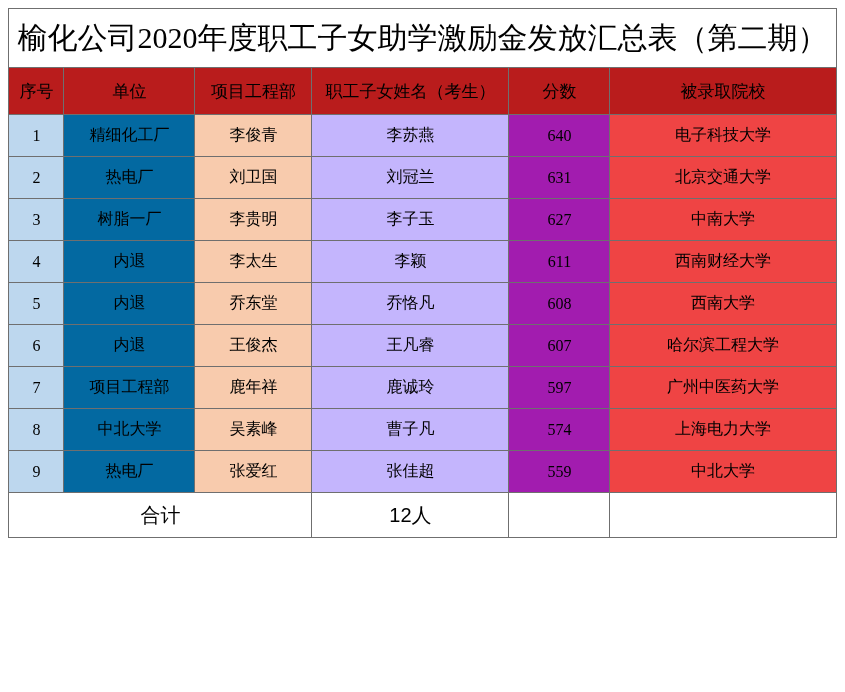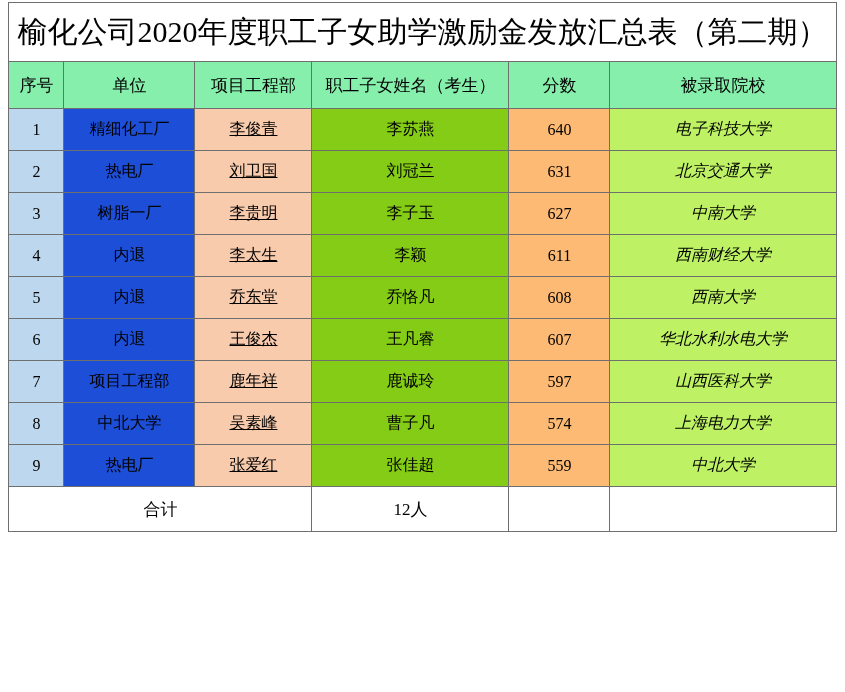"榆化公司2020年度职工子女助学激励金发放汇总表（第二期）" #sheet { padding: 2px -> 8px }
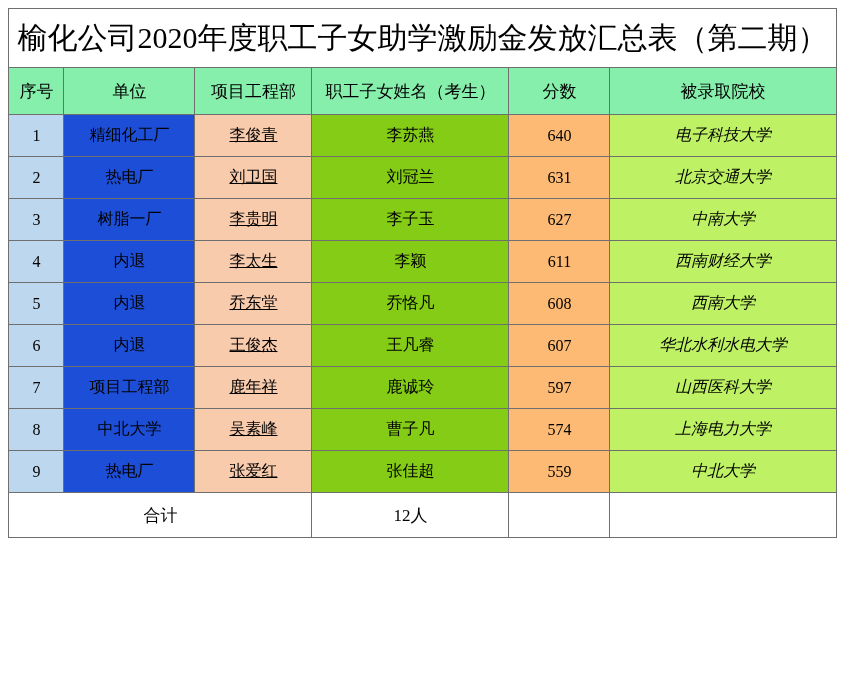"序号" .hdr { background: #86efac -> #b91c1c }
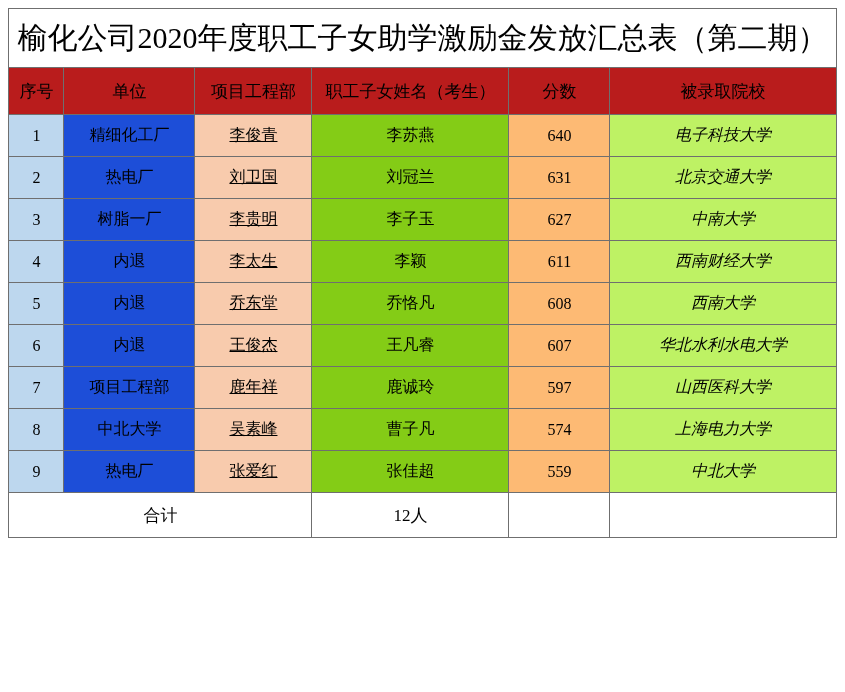"精细化工厂" .c-unit { background: #1d4ed8 -> #0369a1 }
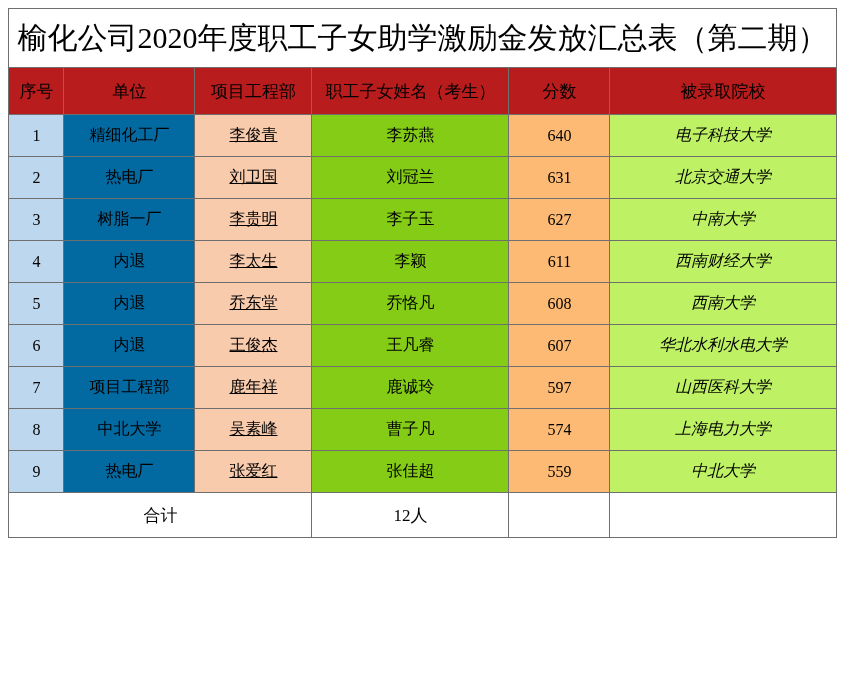"李俊青" .c-emp { text-decoration: underline -> none }
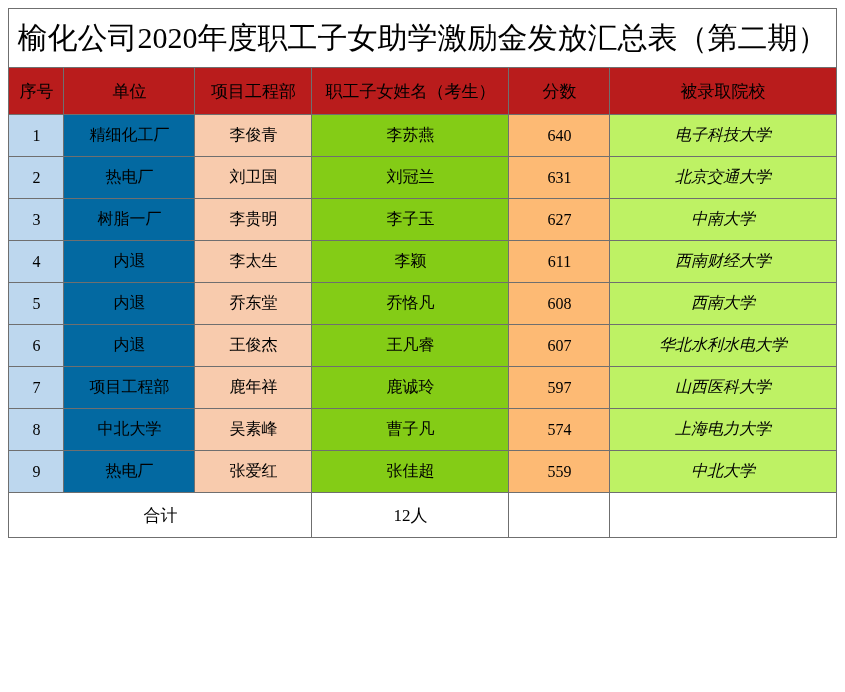"李苏燕" .c-child { background: #84cc16 -> #c4b5fd }
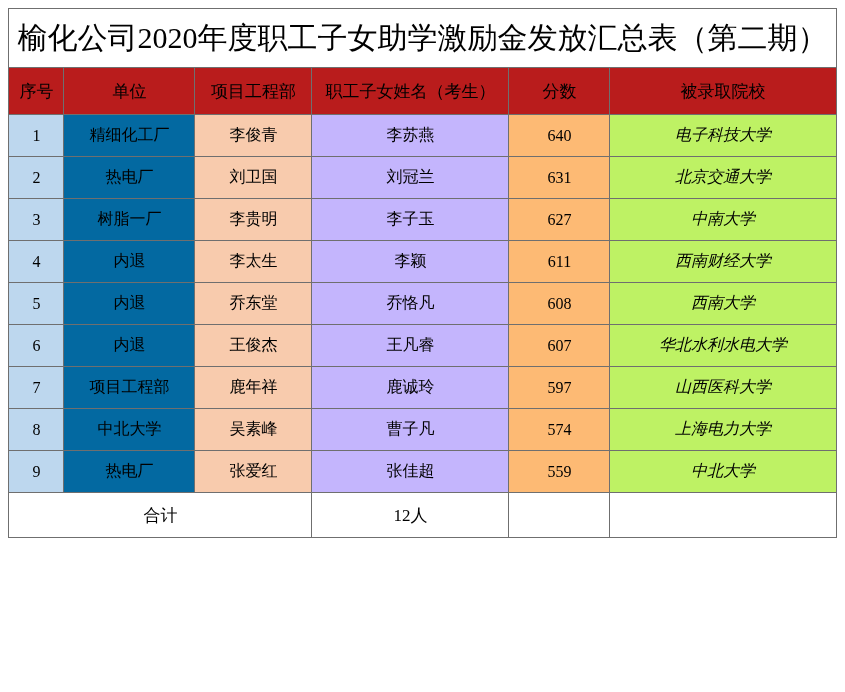"640" .c-score { background: #fdba74 -> #a21caf }
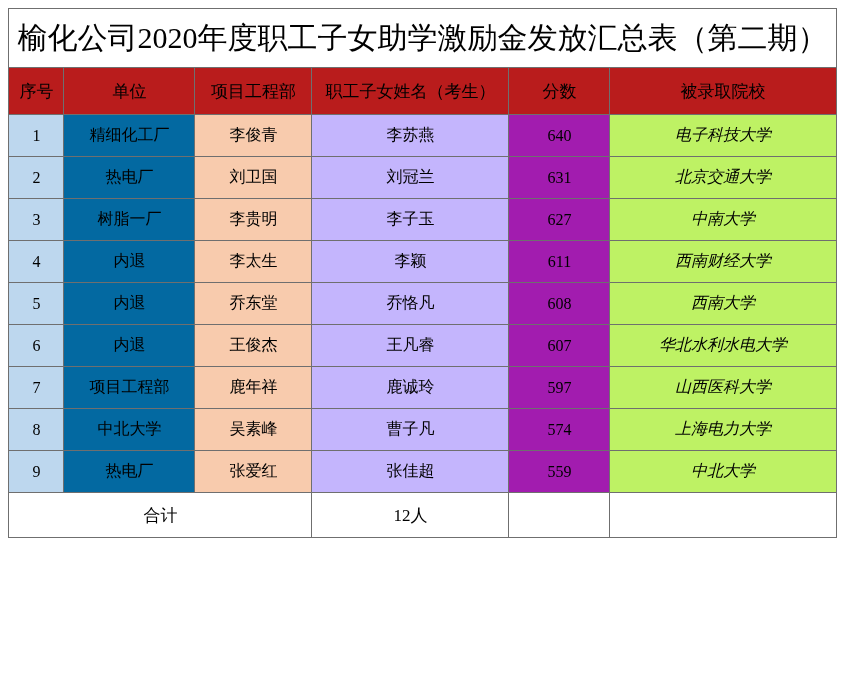"电子科技大学" .c-school { background: #bef264 -> #ef4444; font-style: italic -> none }
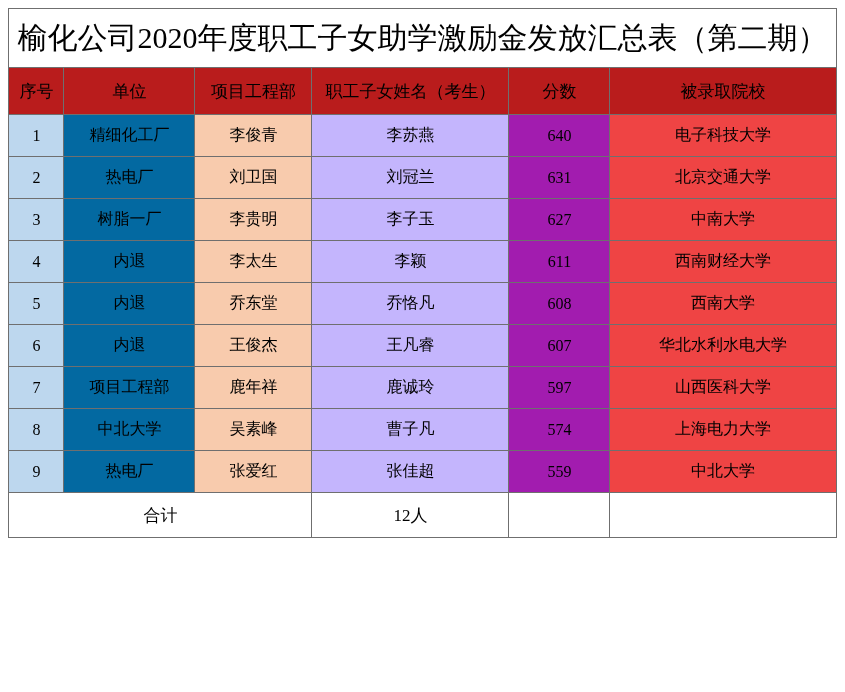"华北水利水电大学" td.cell { text: 华北水利水电 -> 哈尔滨工程 }
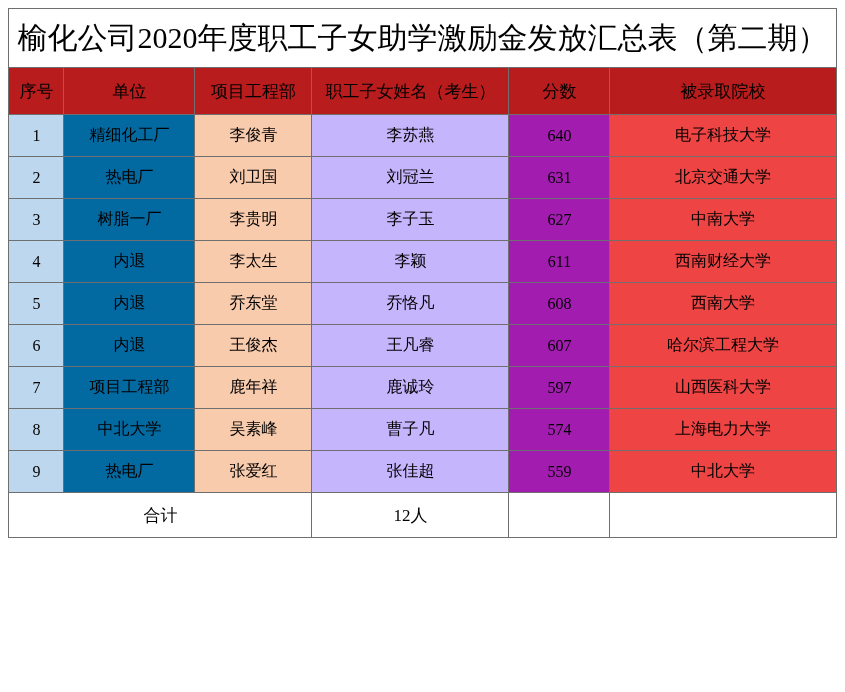"山西医科大学" td.cell { text: 山西医科 -> 广州中医药 }
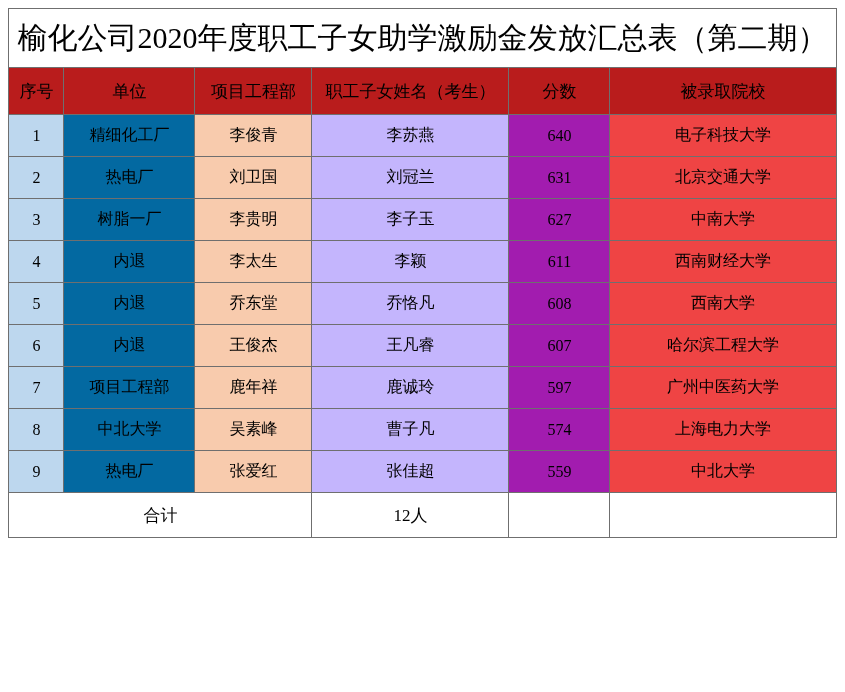"合计" .foot { font-family: Liberation Serif, serif -> Liberation Sans, sans-serif; font-size: 17px -> 20px }
